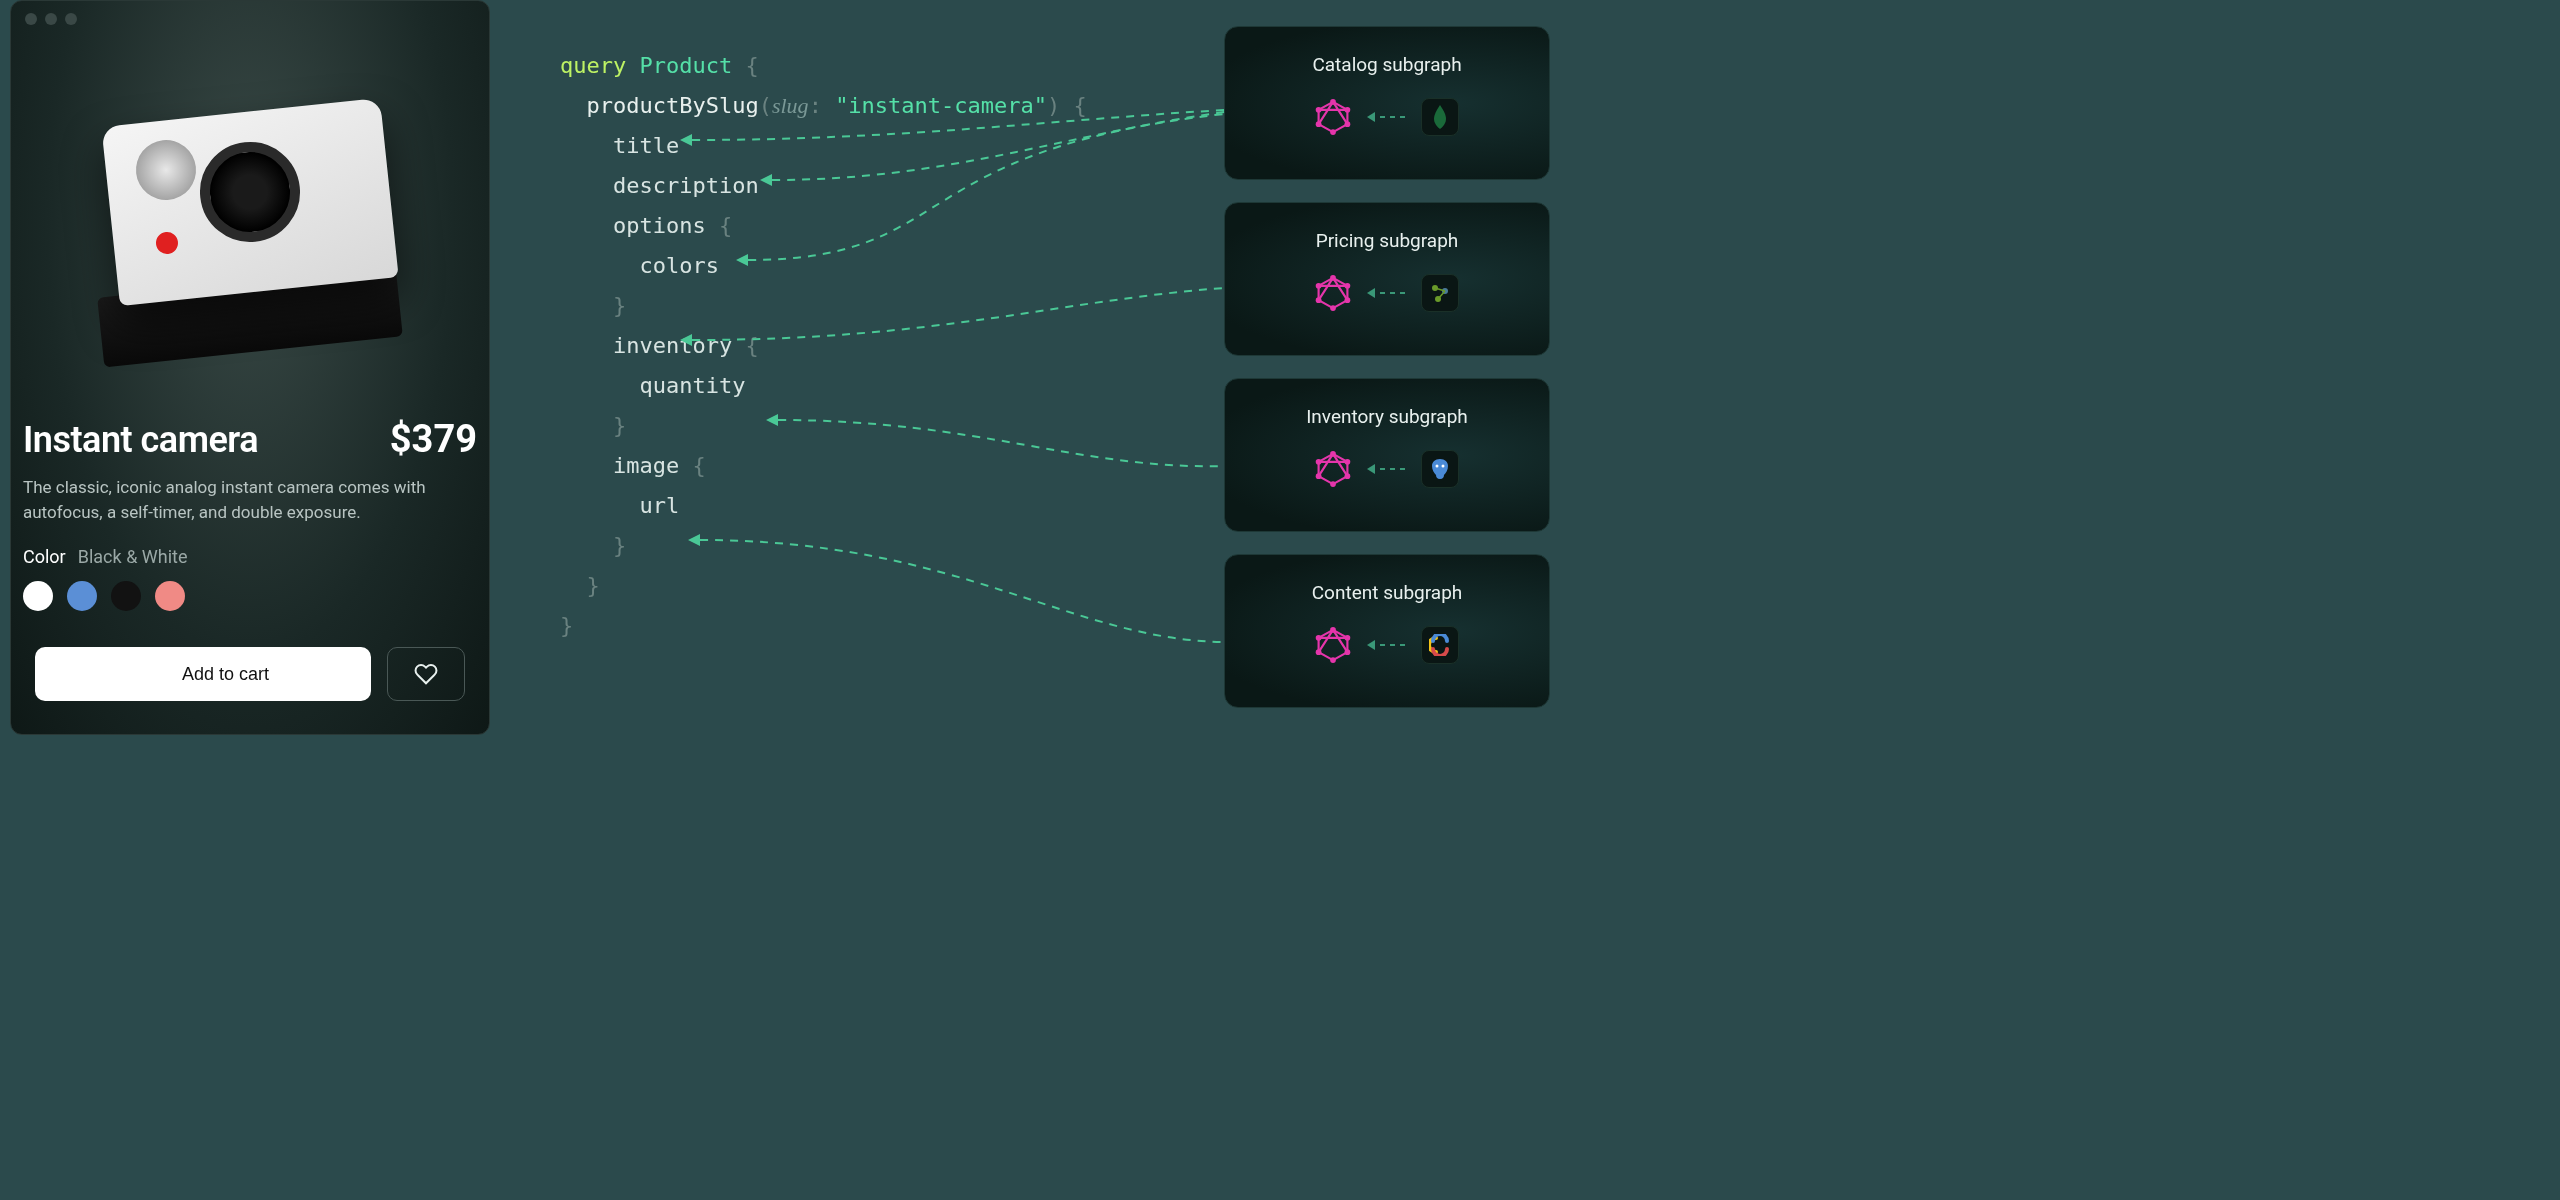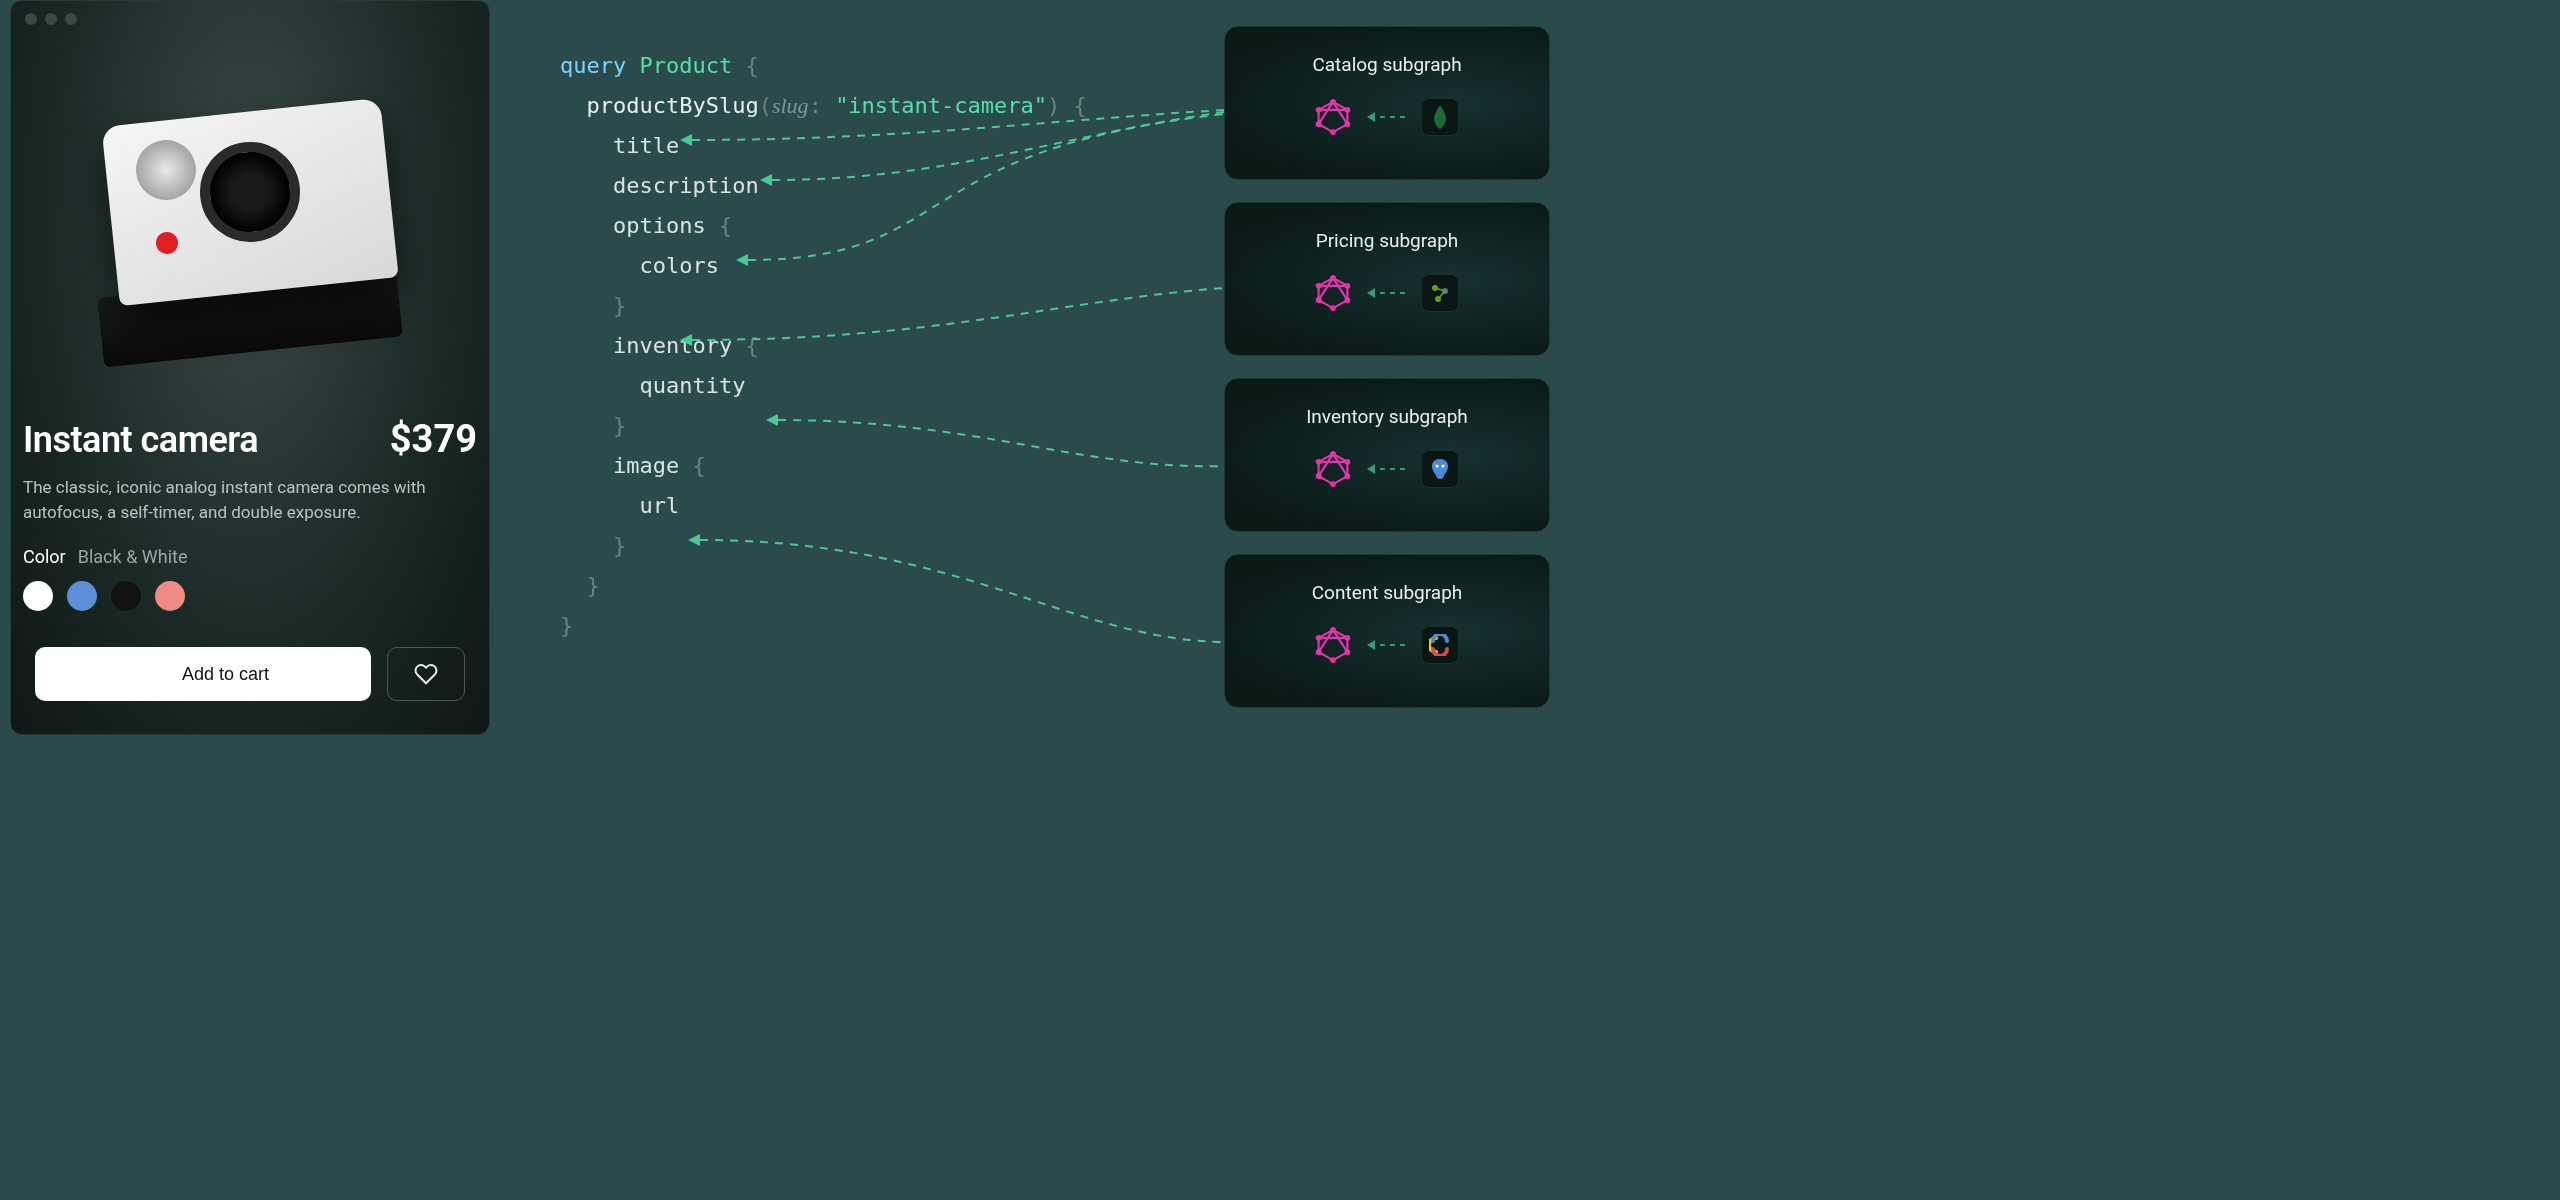"query" .tok-kw { color: #7dd3fc -> #bef264 }
